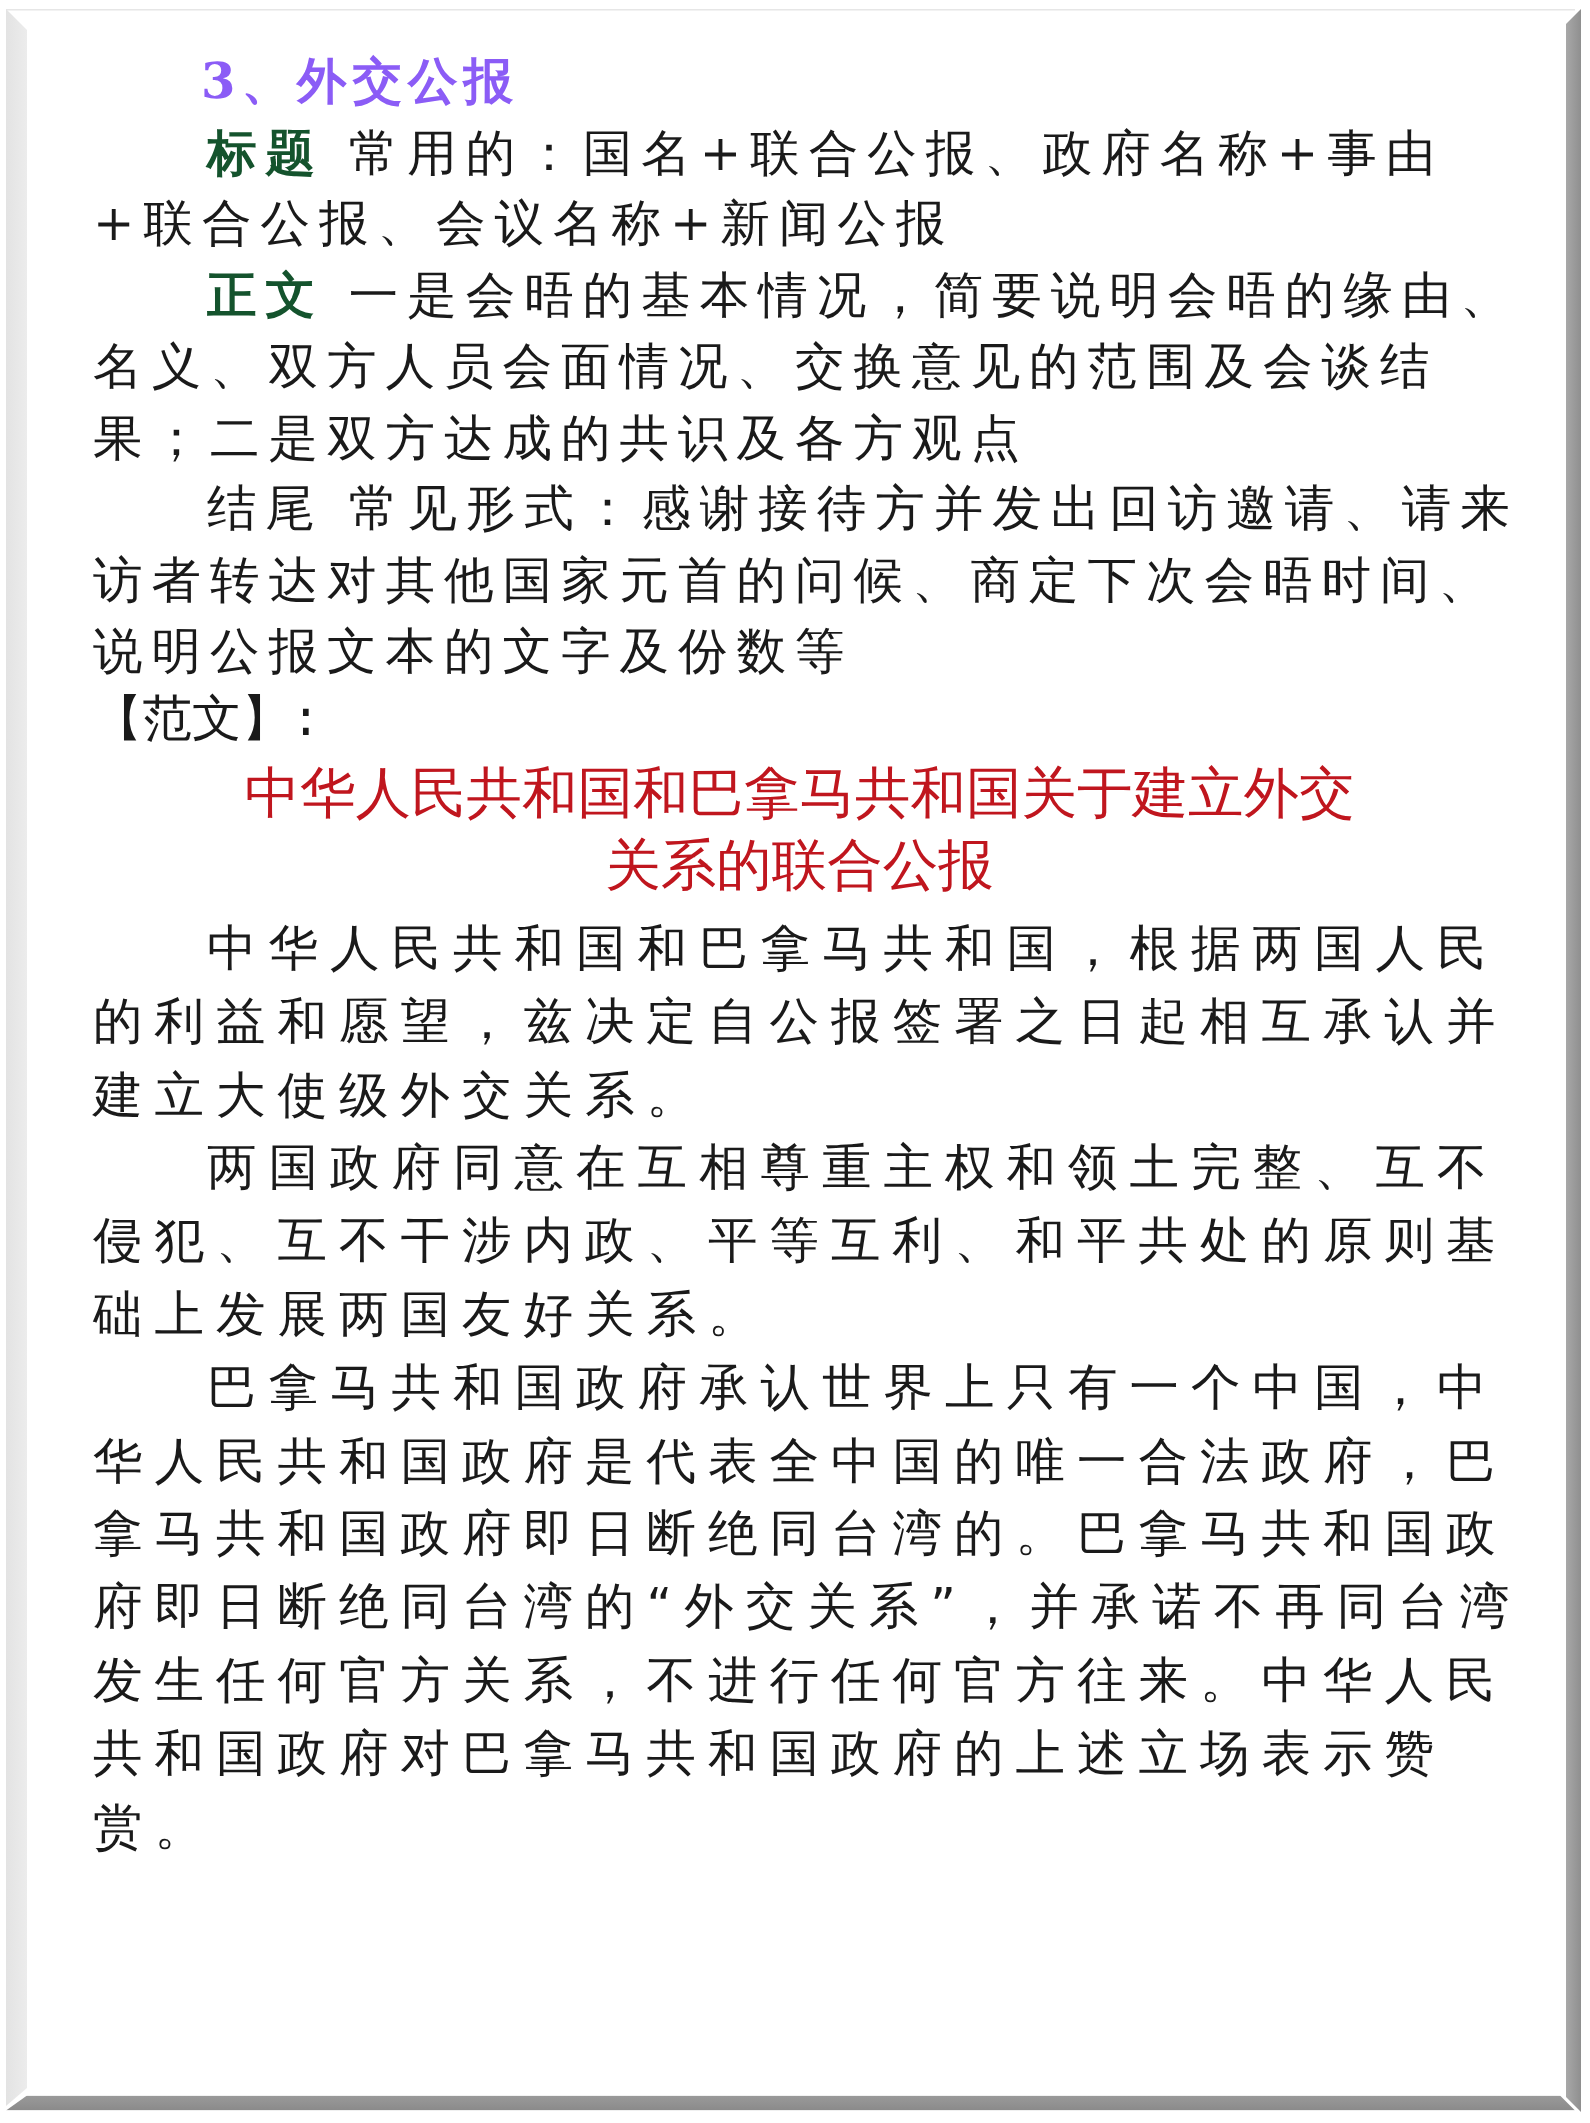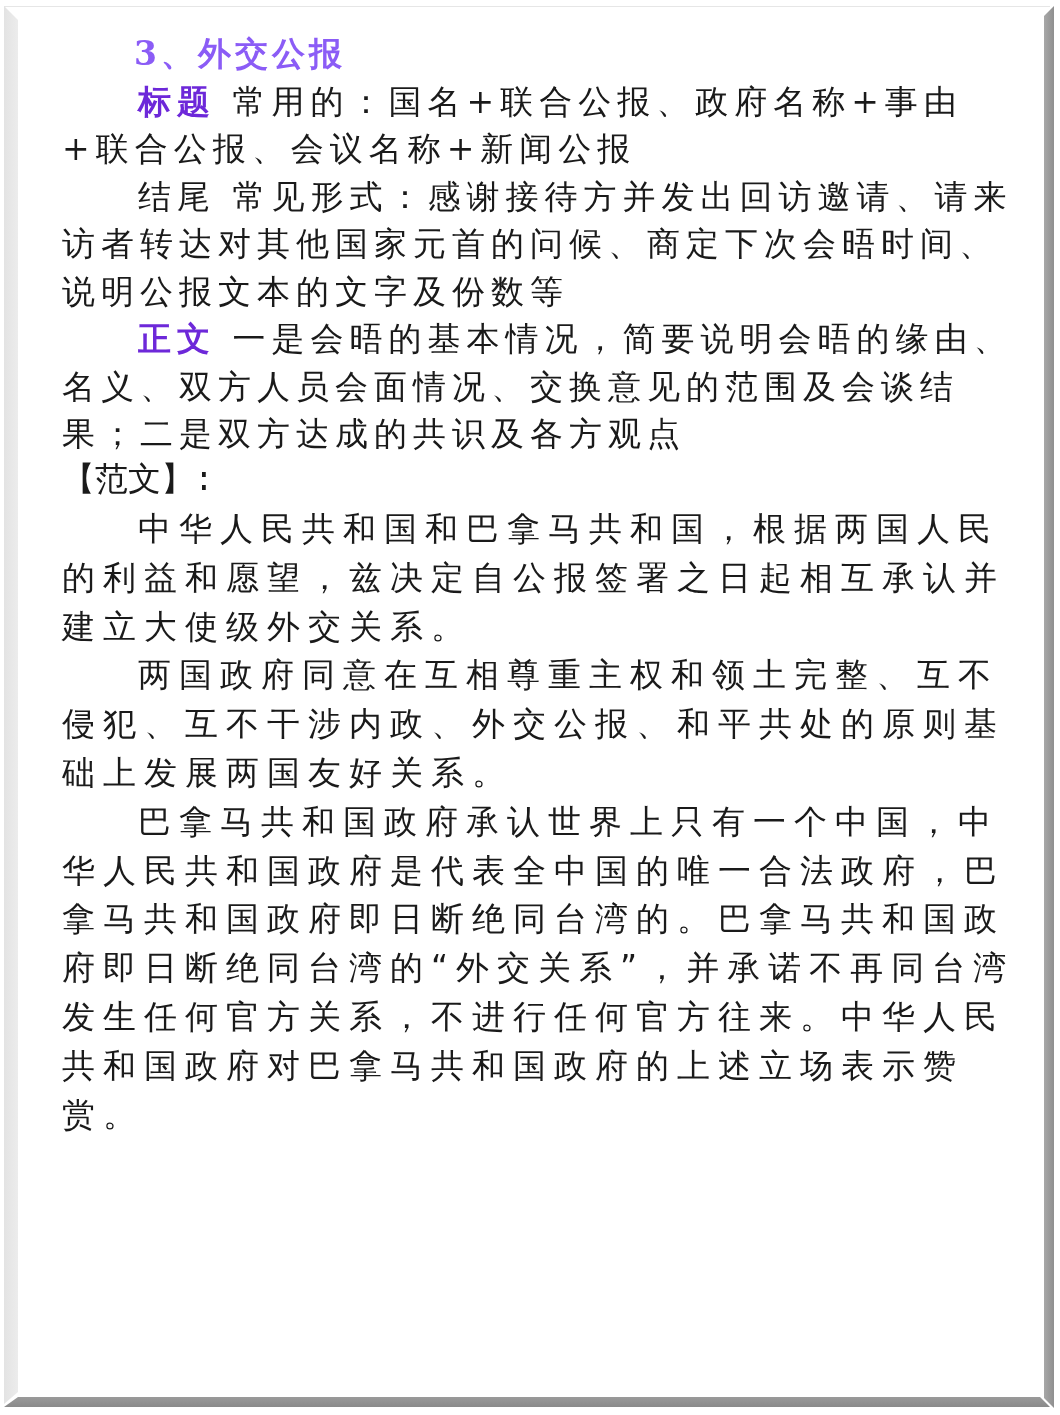"标题" .red { color: #6d28d9 -> #14532d }
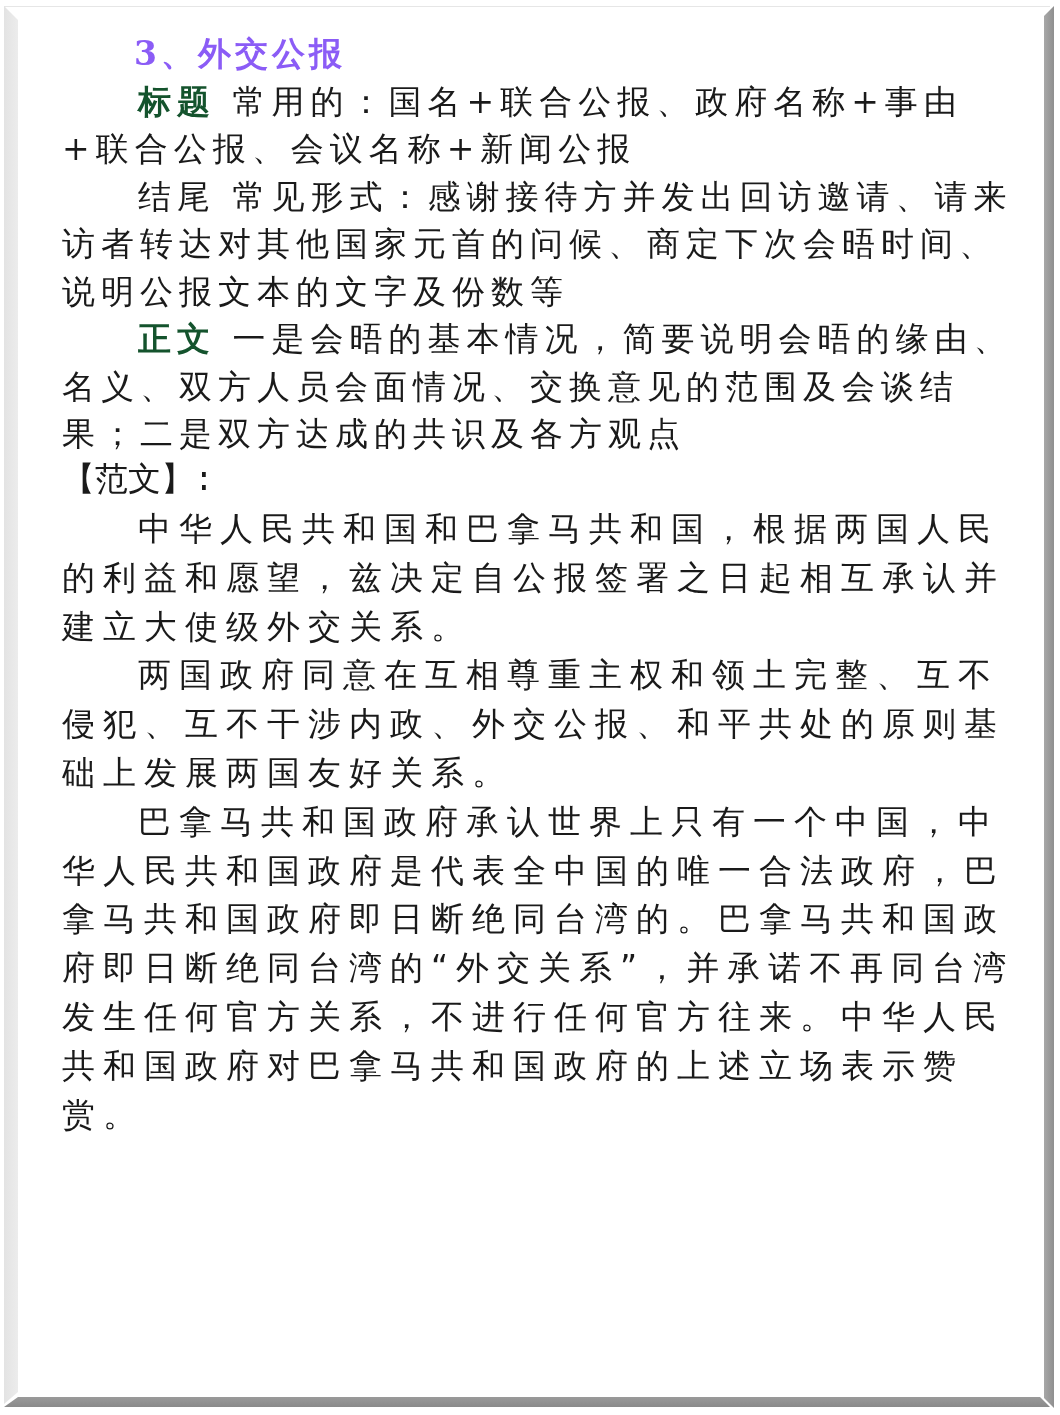"结尾" p.indent { order: before "正文" -> after "正文" }
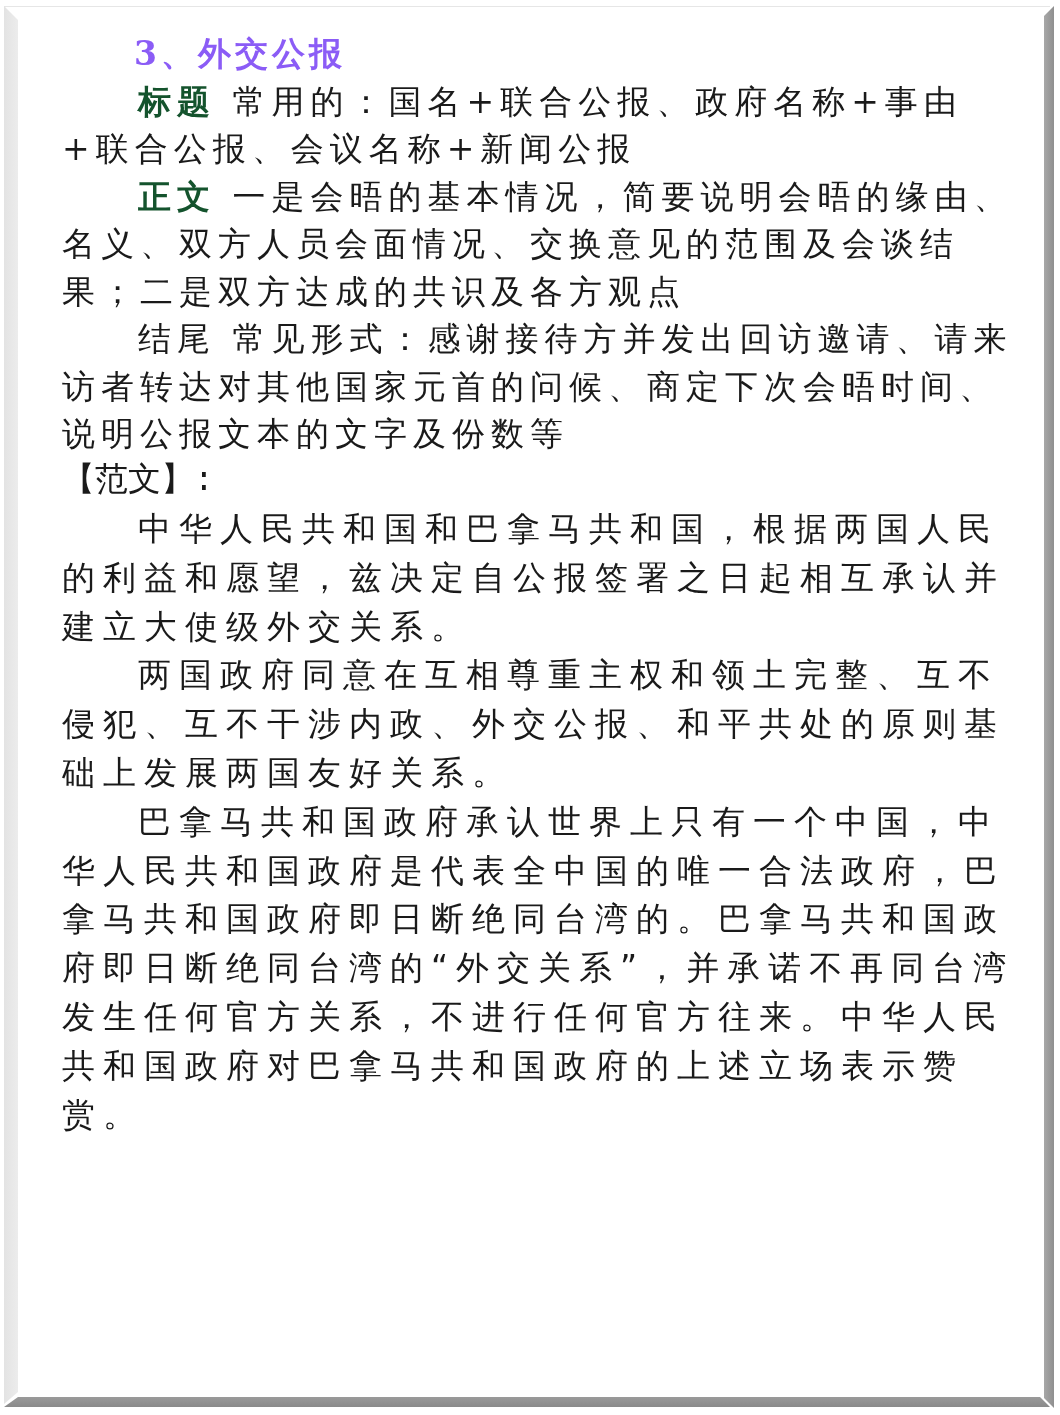"中华人民共和国和巴拿马共和国关于建立外交" div.doc-title { html: none -> <div> <div>中华人民共和国和巴拿马共和国关于建立外交</div> <div>关系的联合公报</div> </div> }
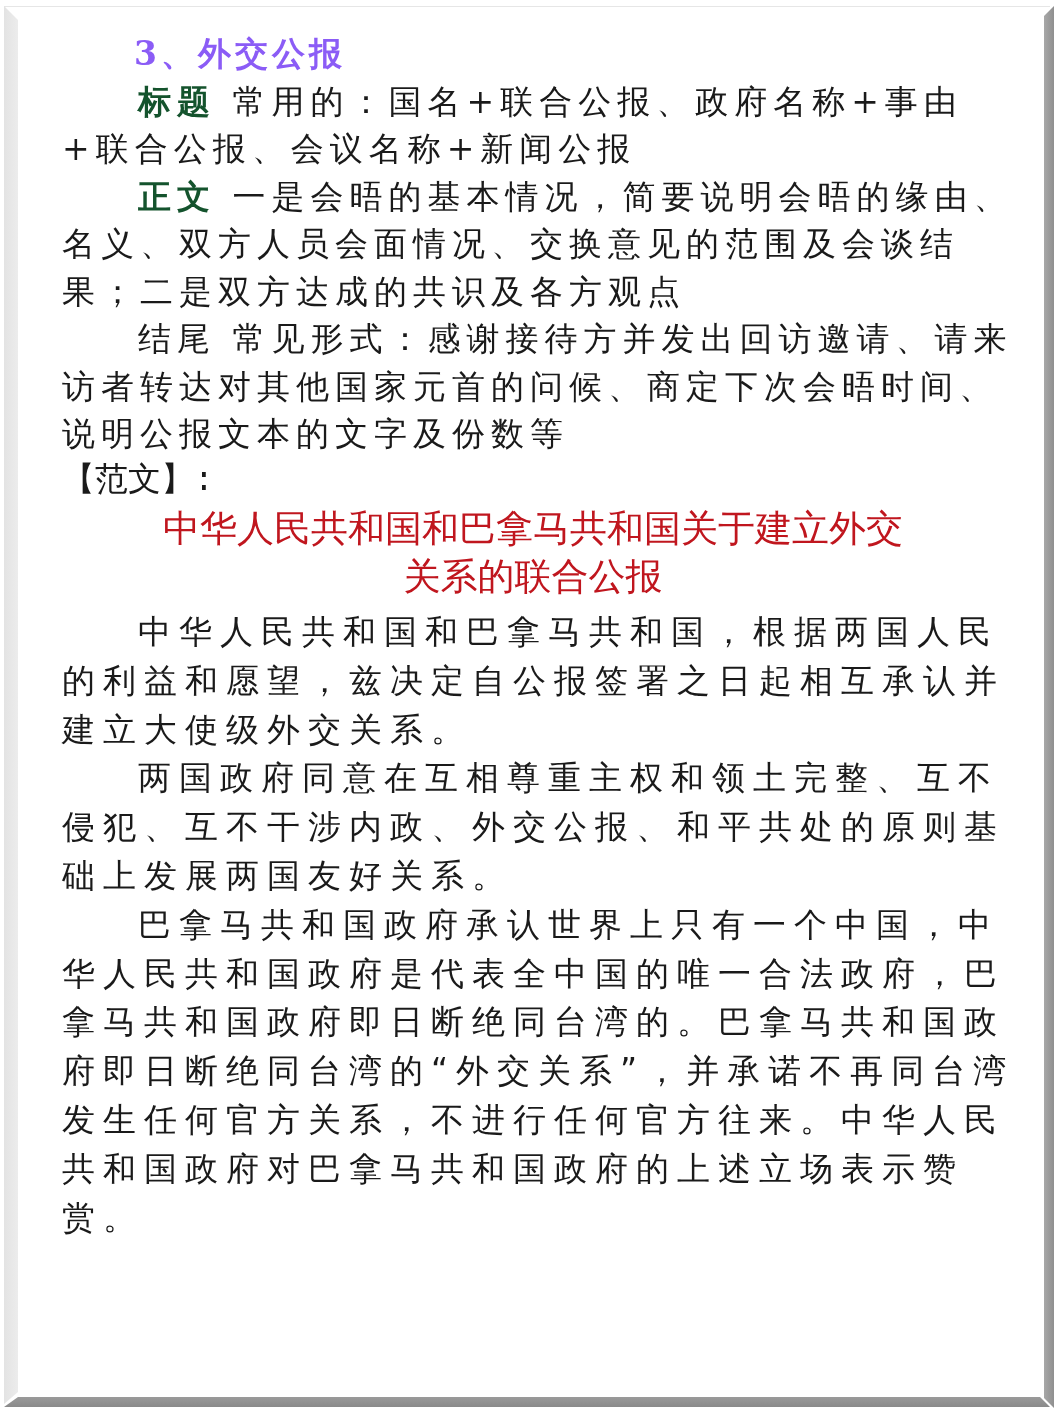"两国政府同意在互相尊重主权和领土完整、互不侵犯、互不干涉内政、外交公报、和平共处" p.indent { text: 外交公报 -> 平等互利 }
